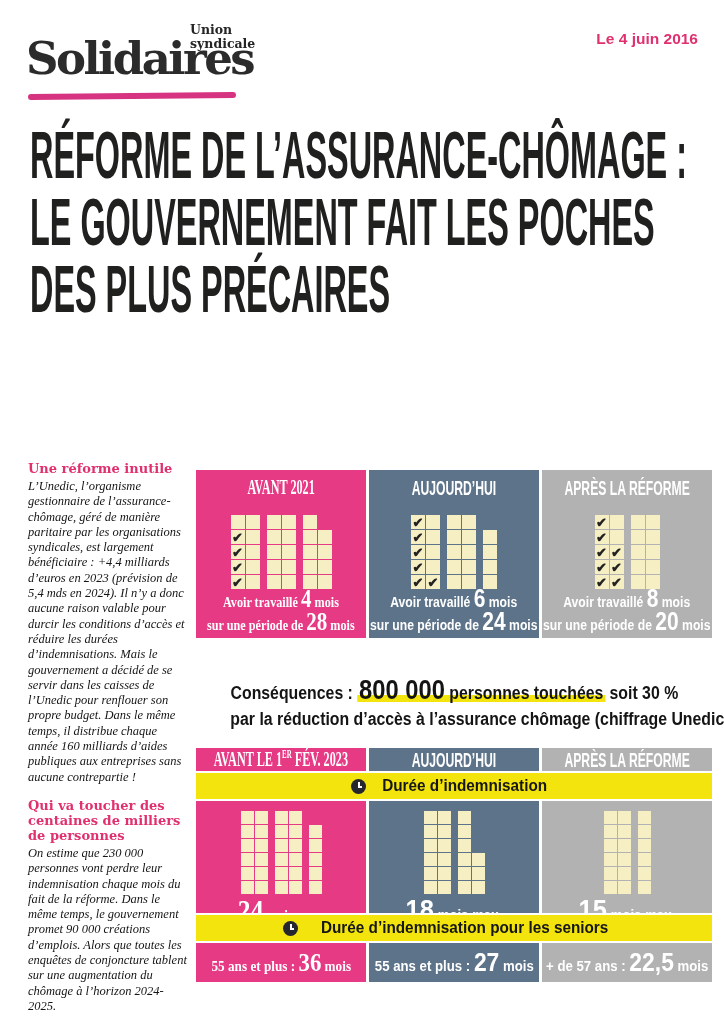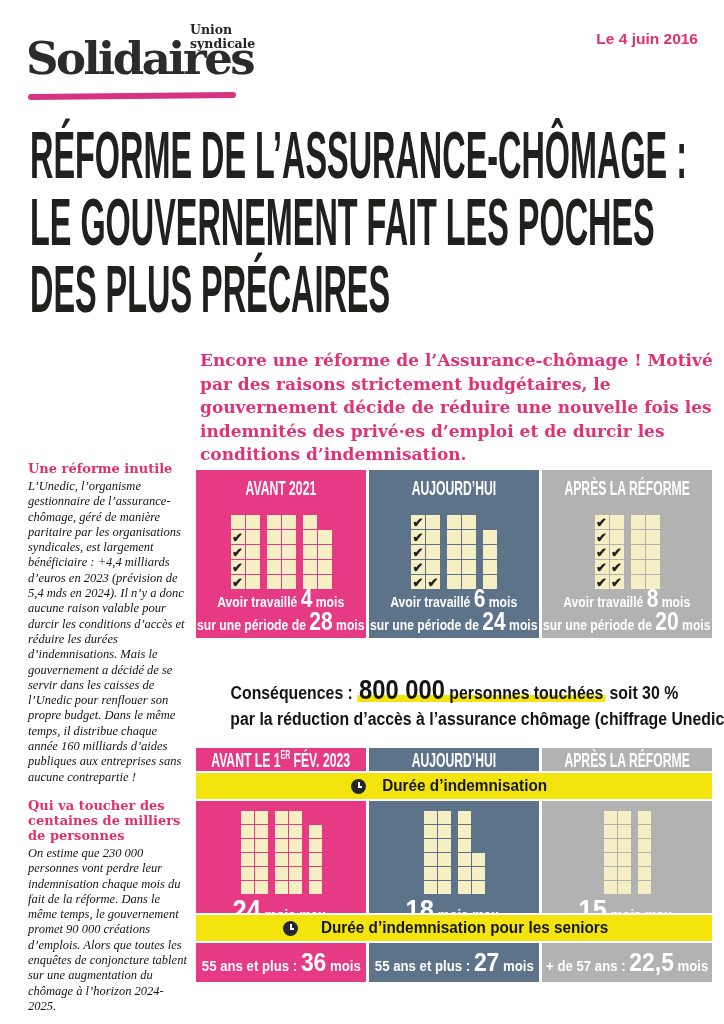"Encore une réforme de" div.intro { html: <div>Encore une réforme de l’Assurance-chômage ! Motivé par des raisons strictement budgétaires, le gouvernement décide de réduire une nouvelle fois les indemnités des privé·es d’emploi et de durcir les conditions d’indemnisation.</div> -> none }
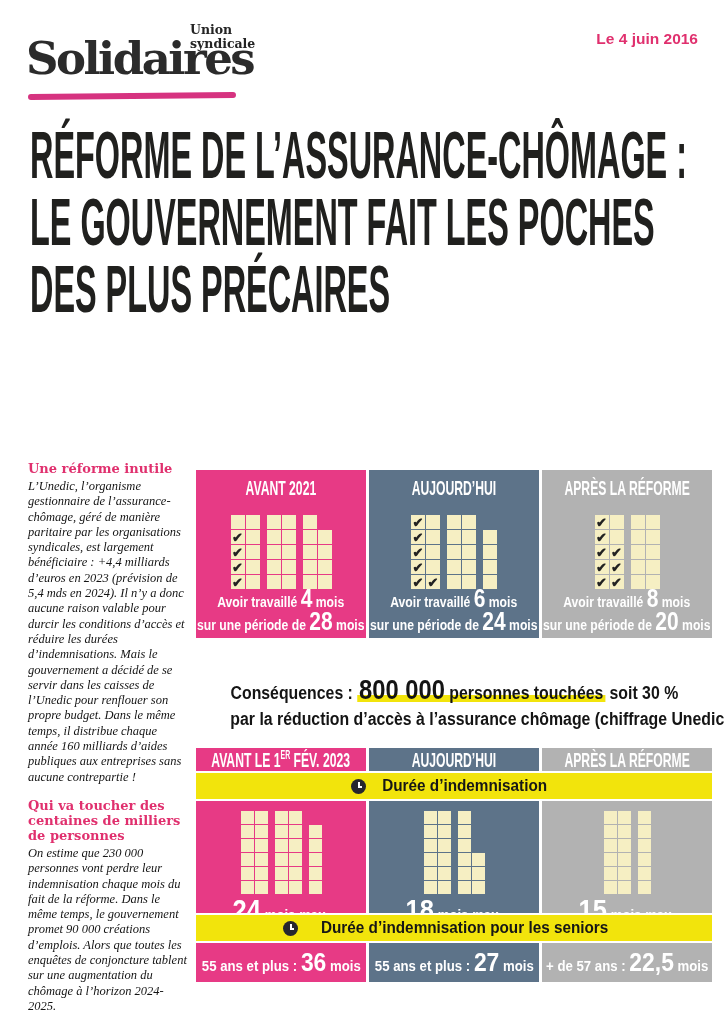"AVANT 2021" .bg-pink { font-family: none -> Liberation Serif, serif }
